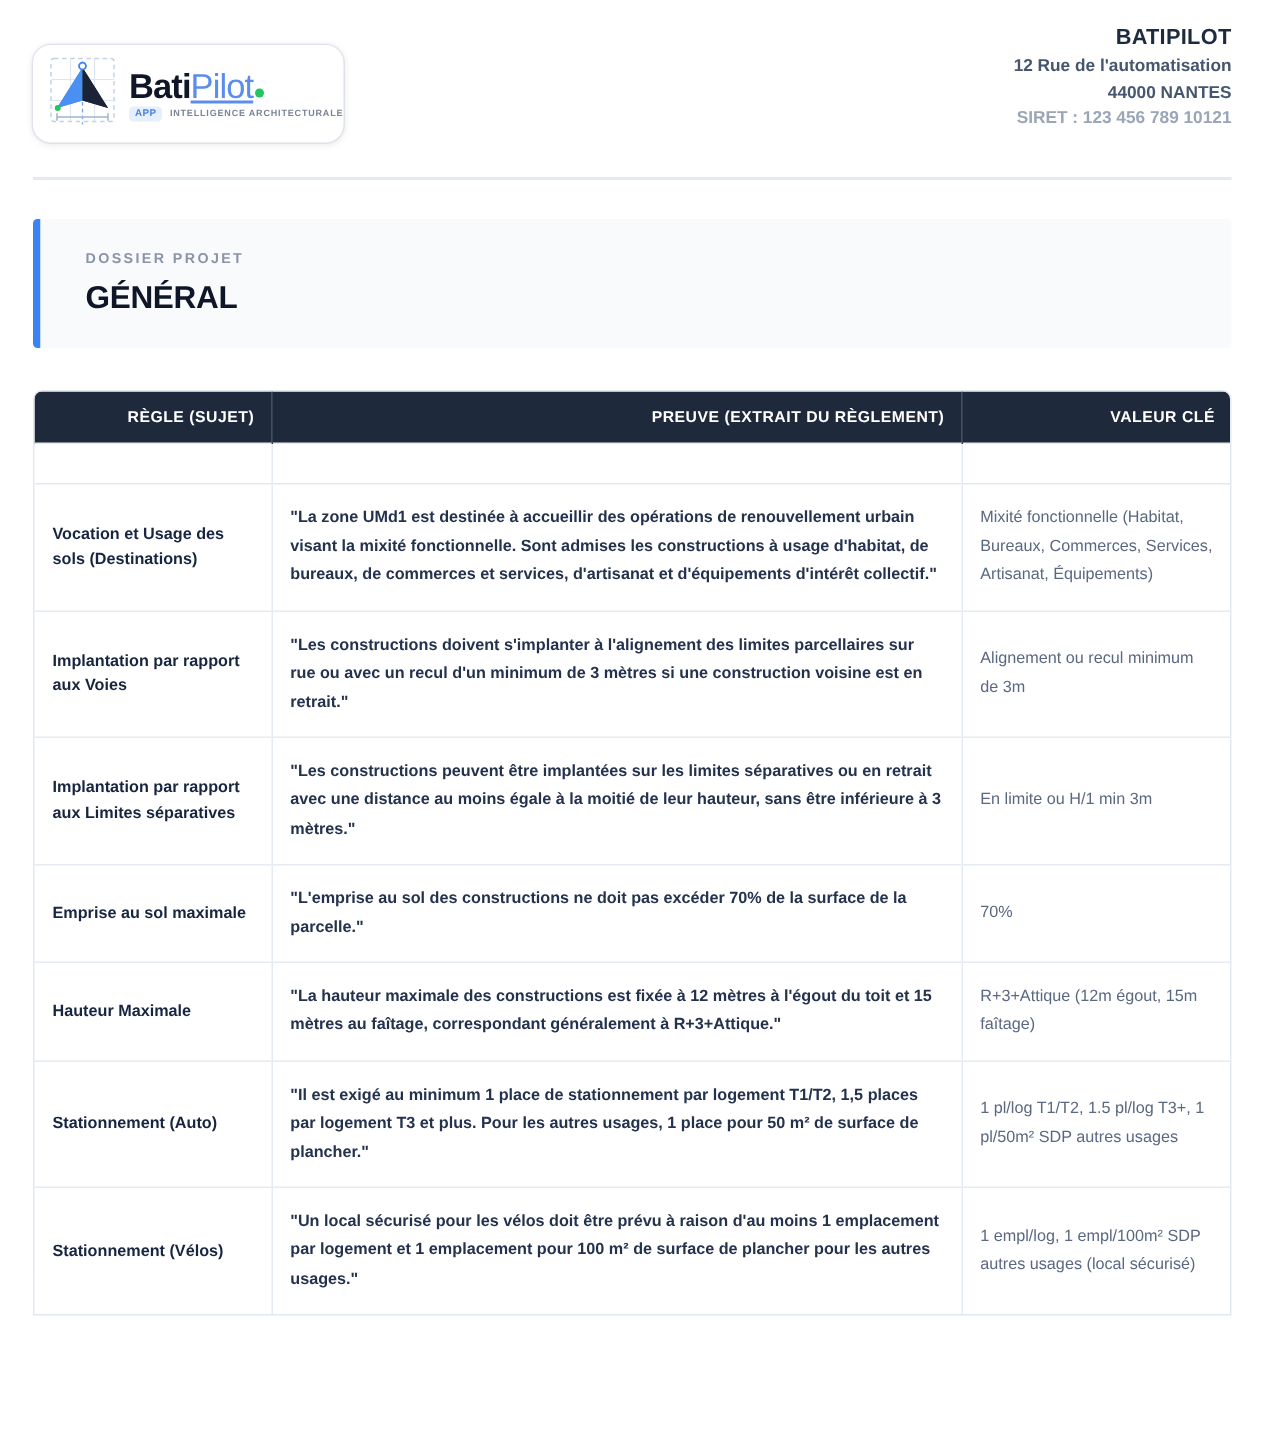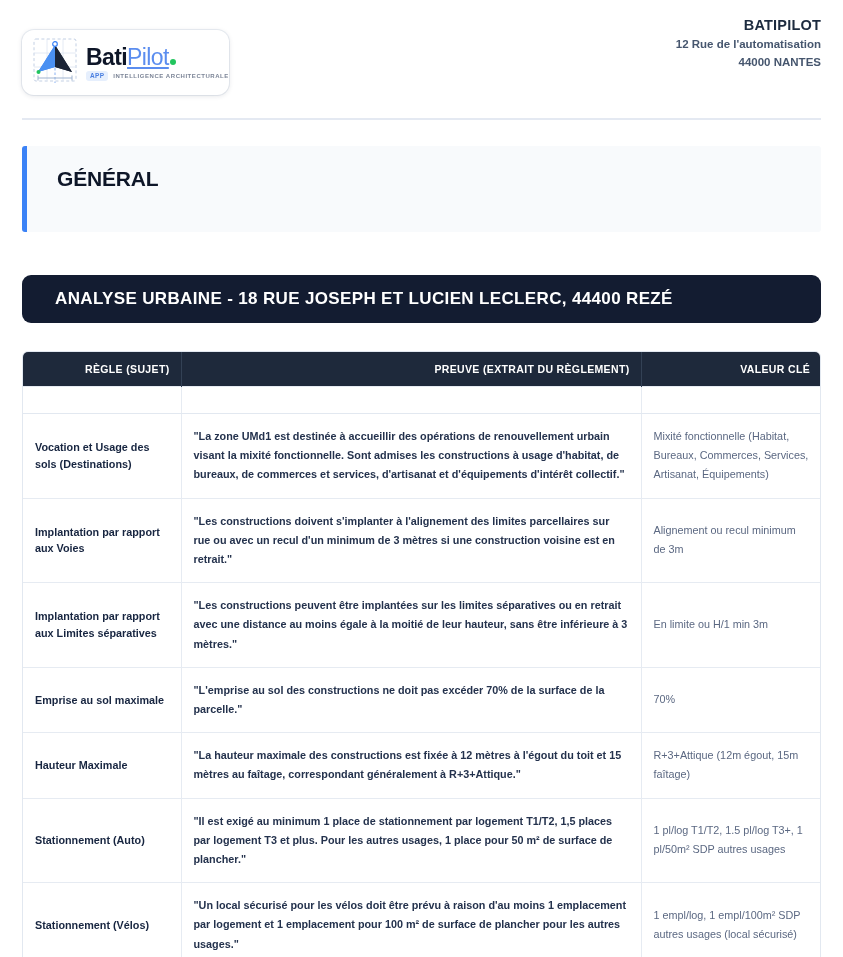"SIRET : 123 456 789" div.company-siret { html: none -> <div>SIRET : 123 456 789 10121</div> }
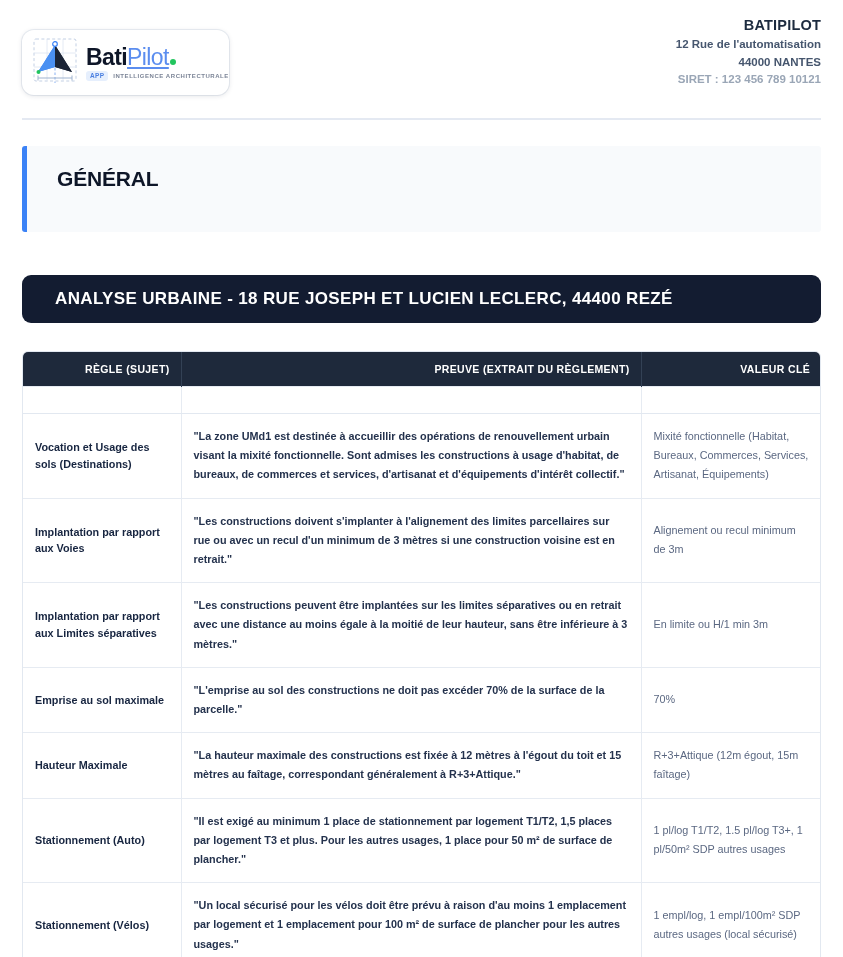"DOSSIER PROJET" div.dossier-label { html: none -> <div>DOSSIER PROJET</div> }
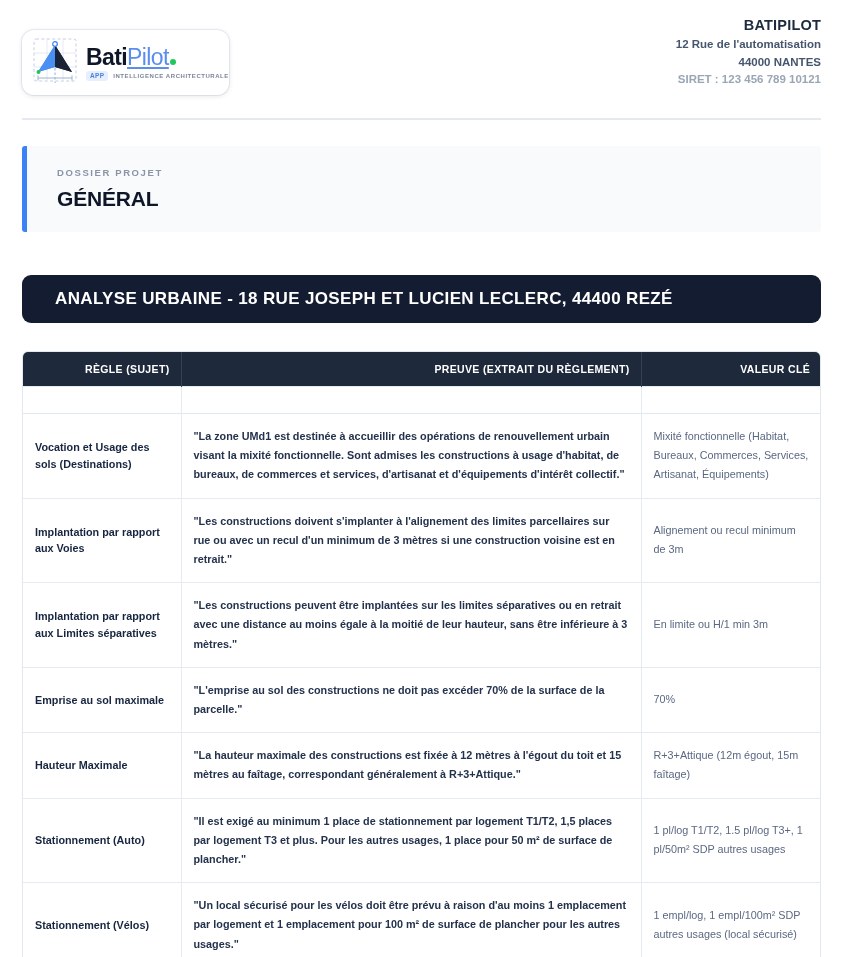"ANALYSE URBAINE - 18 RUE" div.banner { html: <div> <div>ANALYSE URBAINE - 18 RUE JOSEPH ET LUCIEN LECLERC, 44400 REZÉ</div> </div> -> none }
